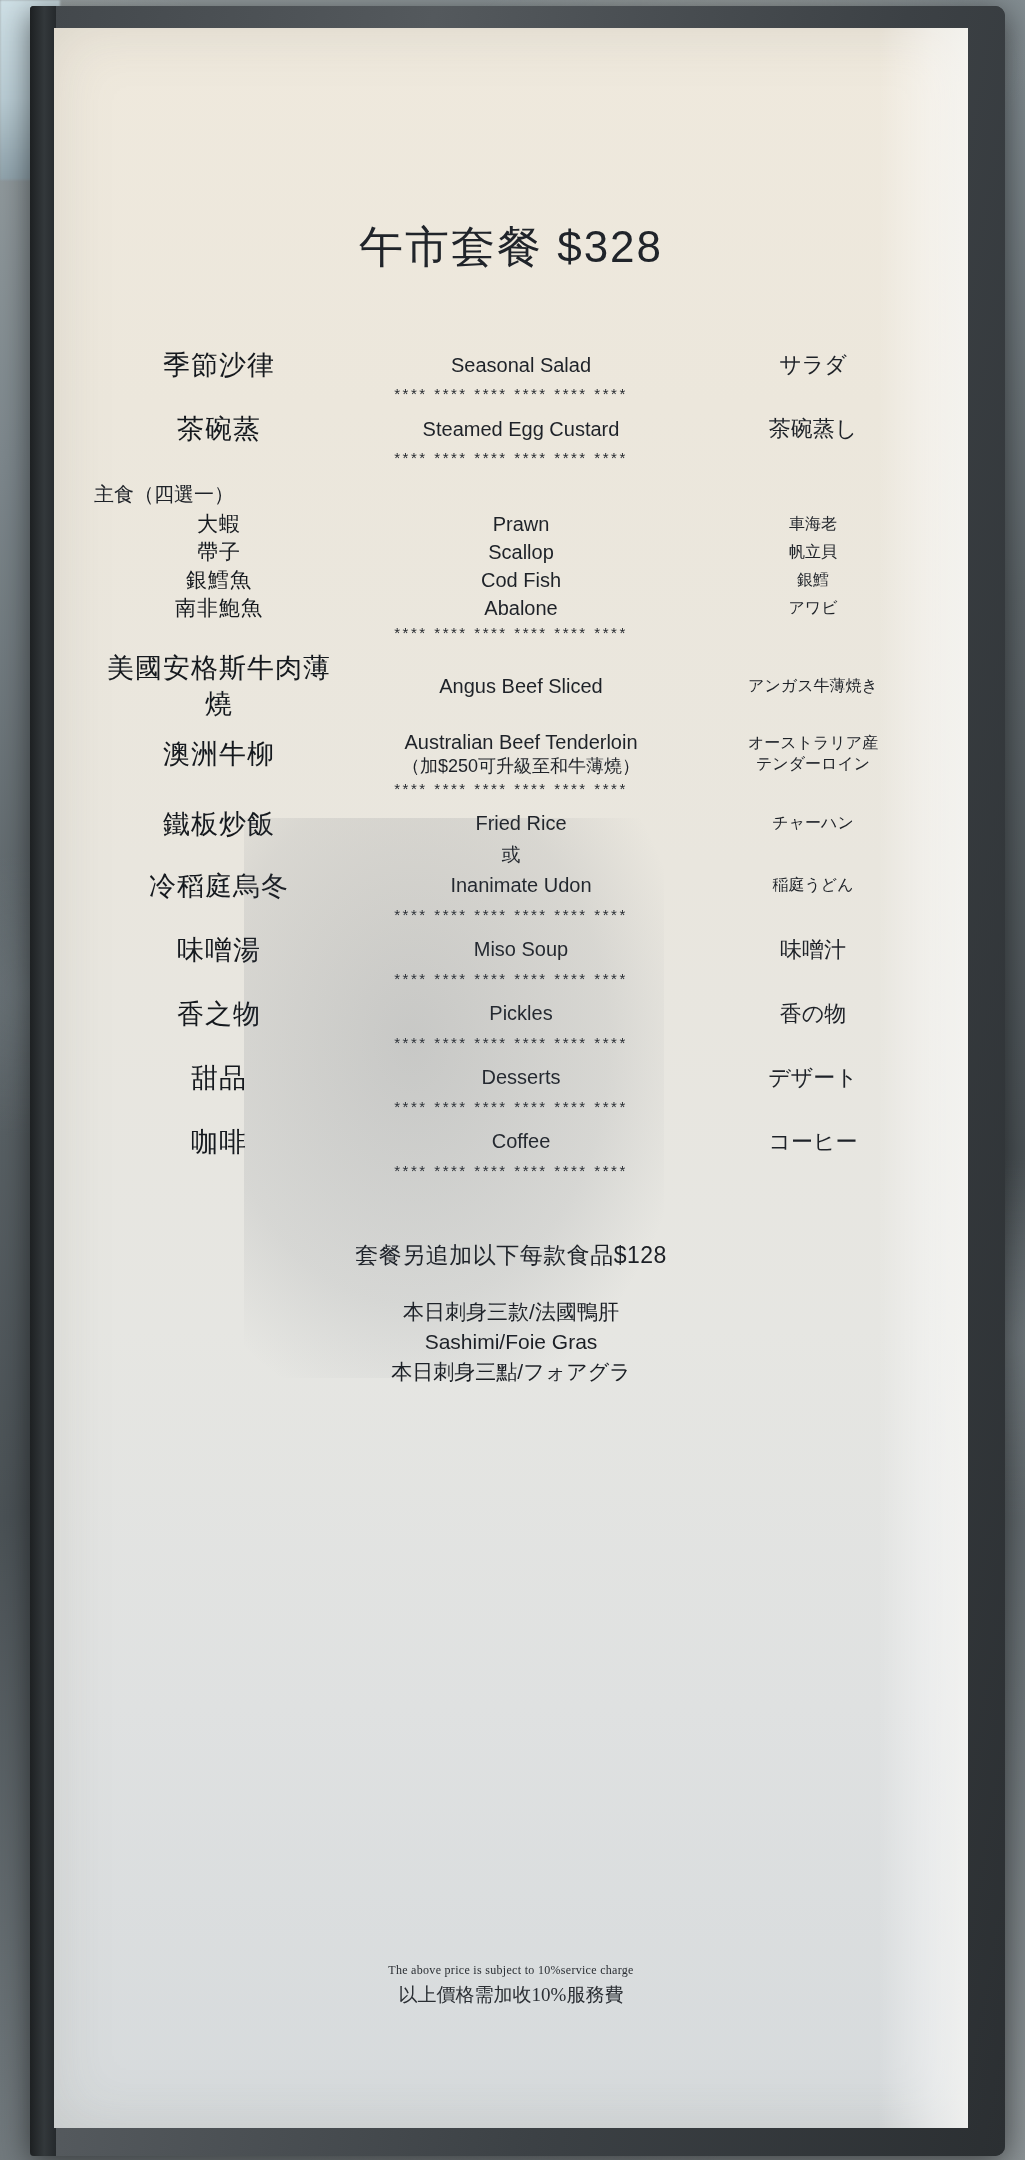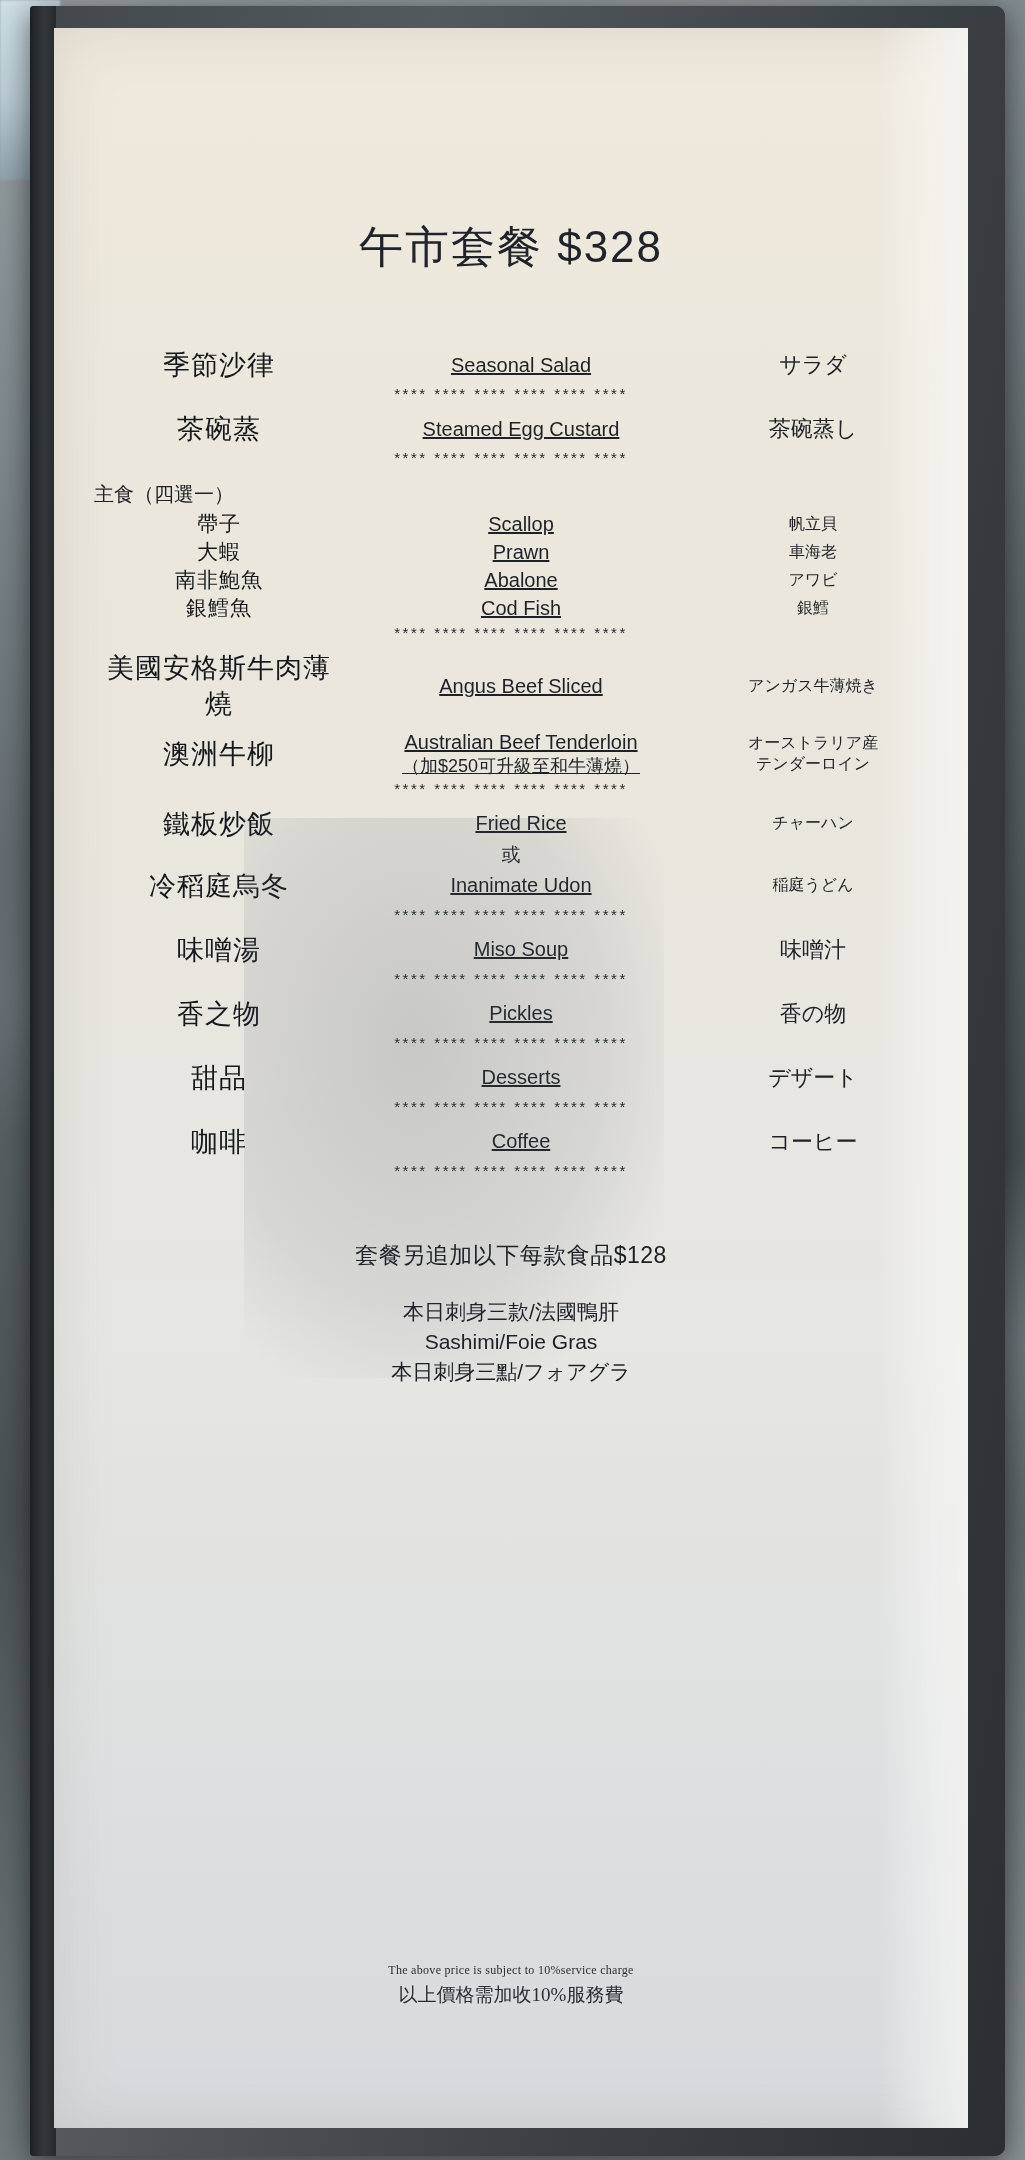"Seasonal Salad" .en { text-decoration: underline -> none }
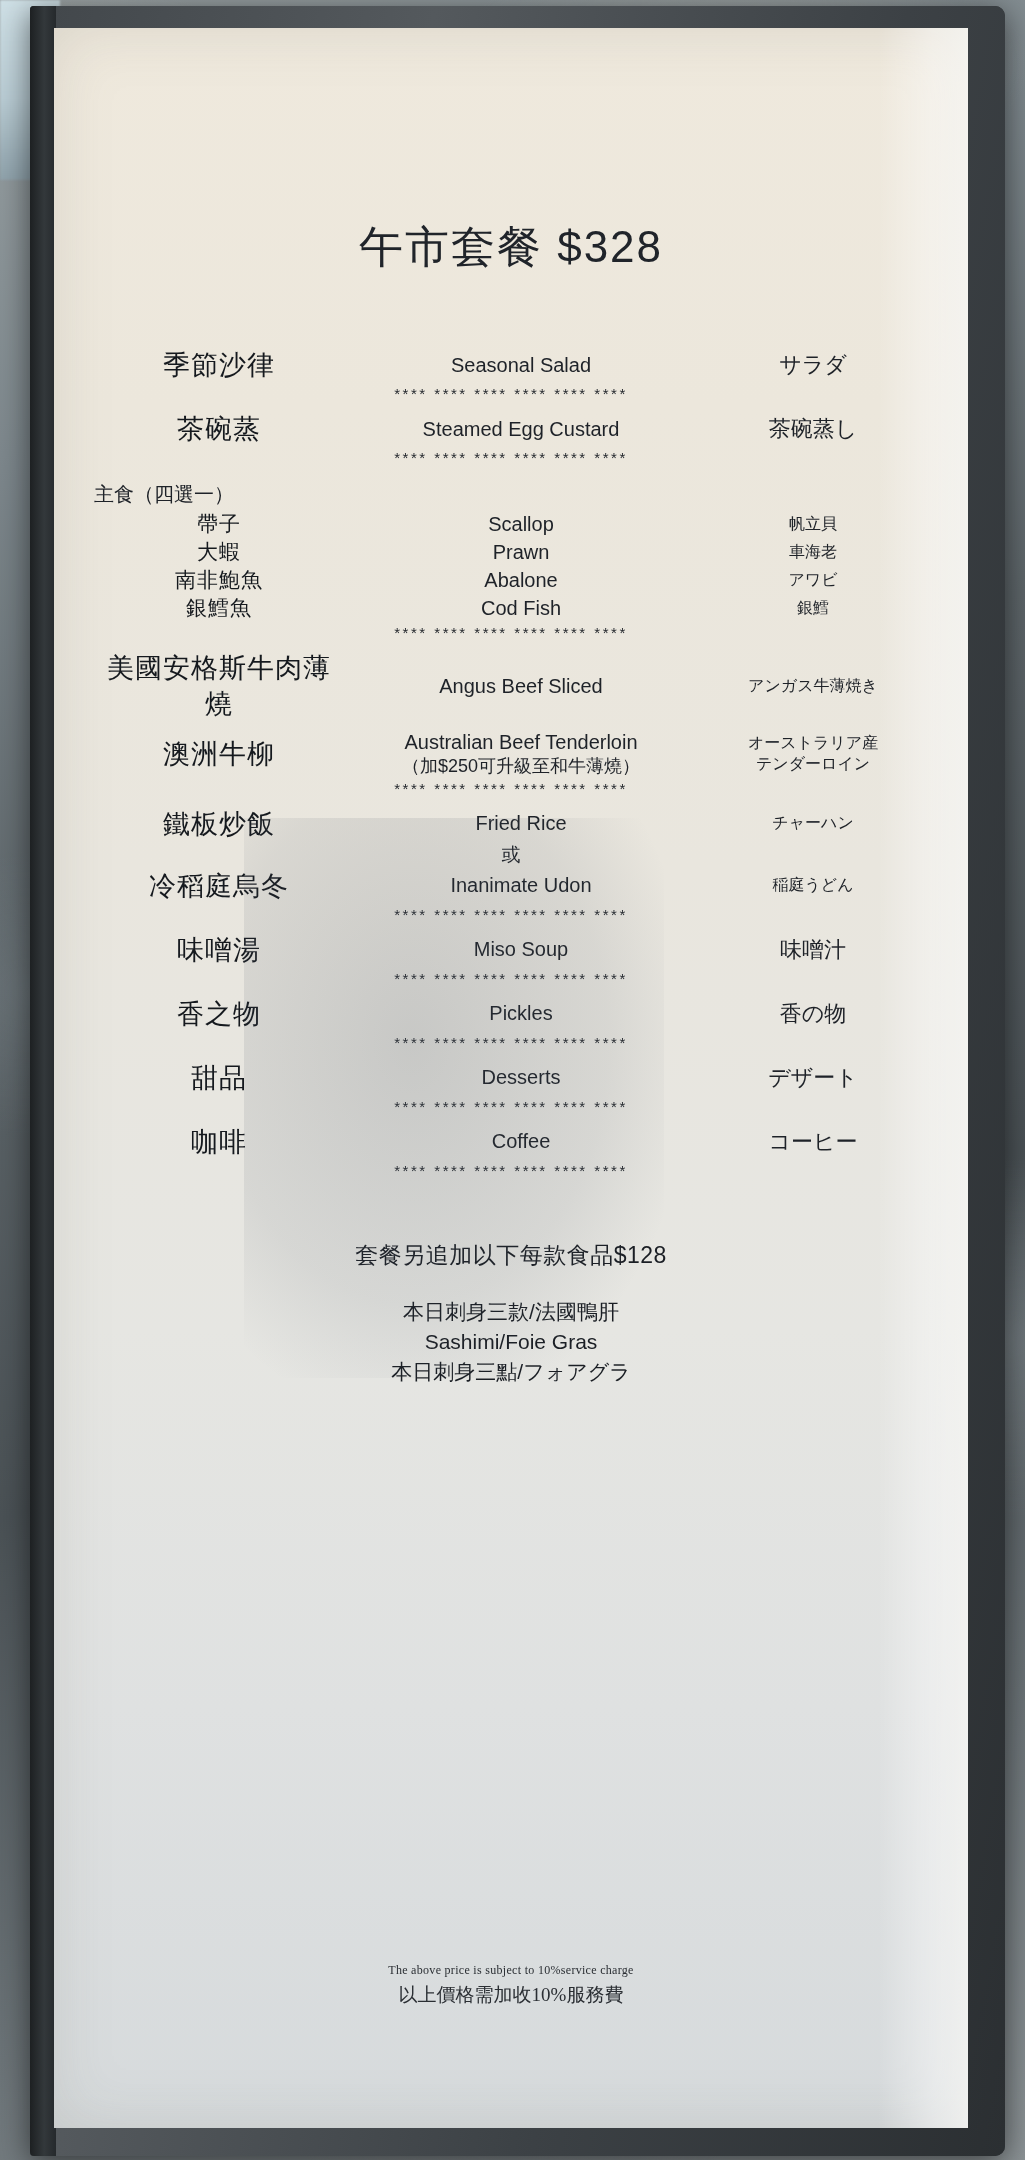"帶子" div.choice-row { order: before "大蝦" -> after "大蝦" }
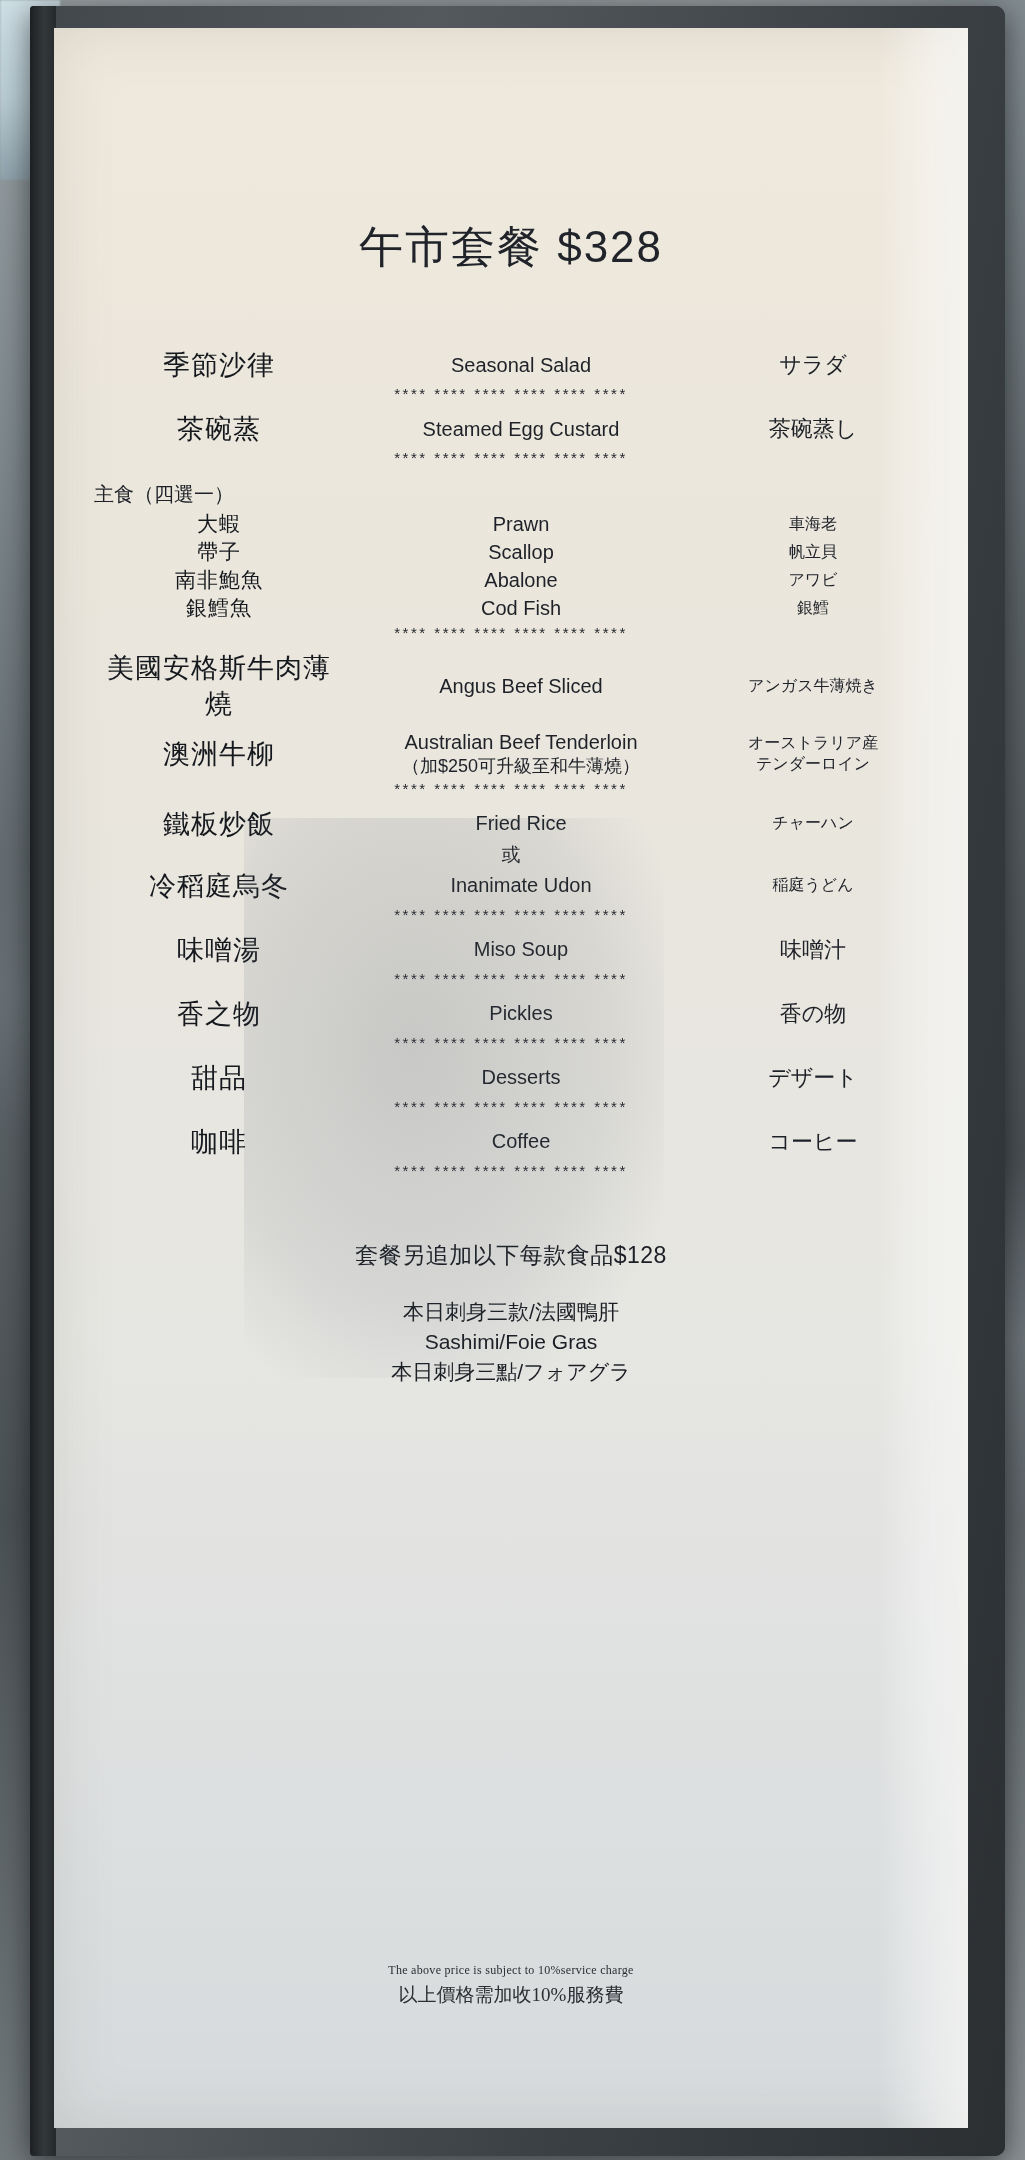"南非鮑魚" div.choice-row { order: before "銀鱈魚" -> after "銀鱈魚" }
